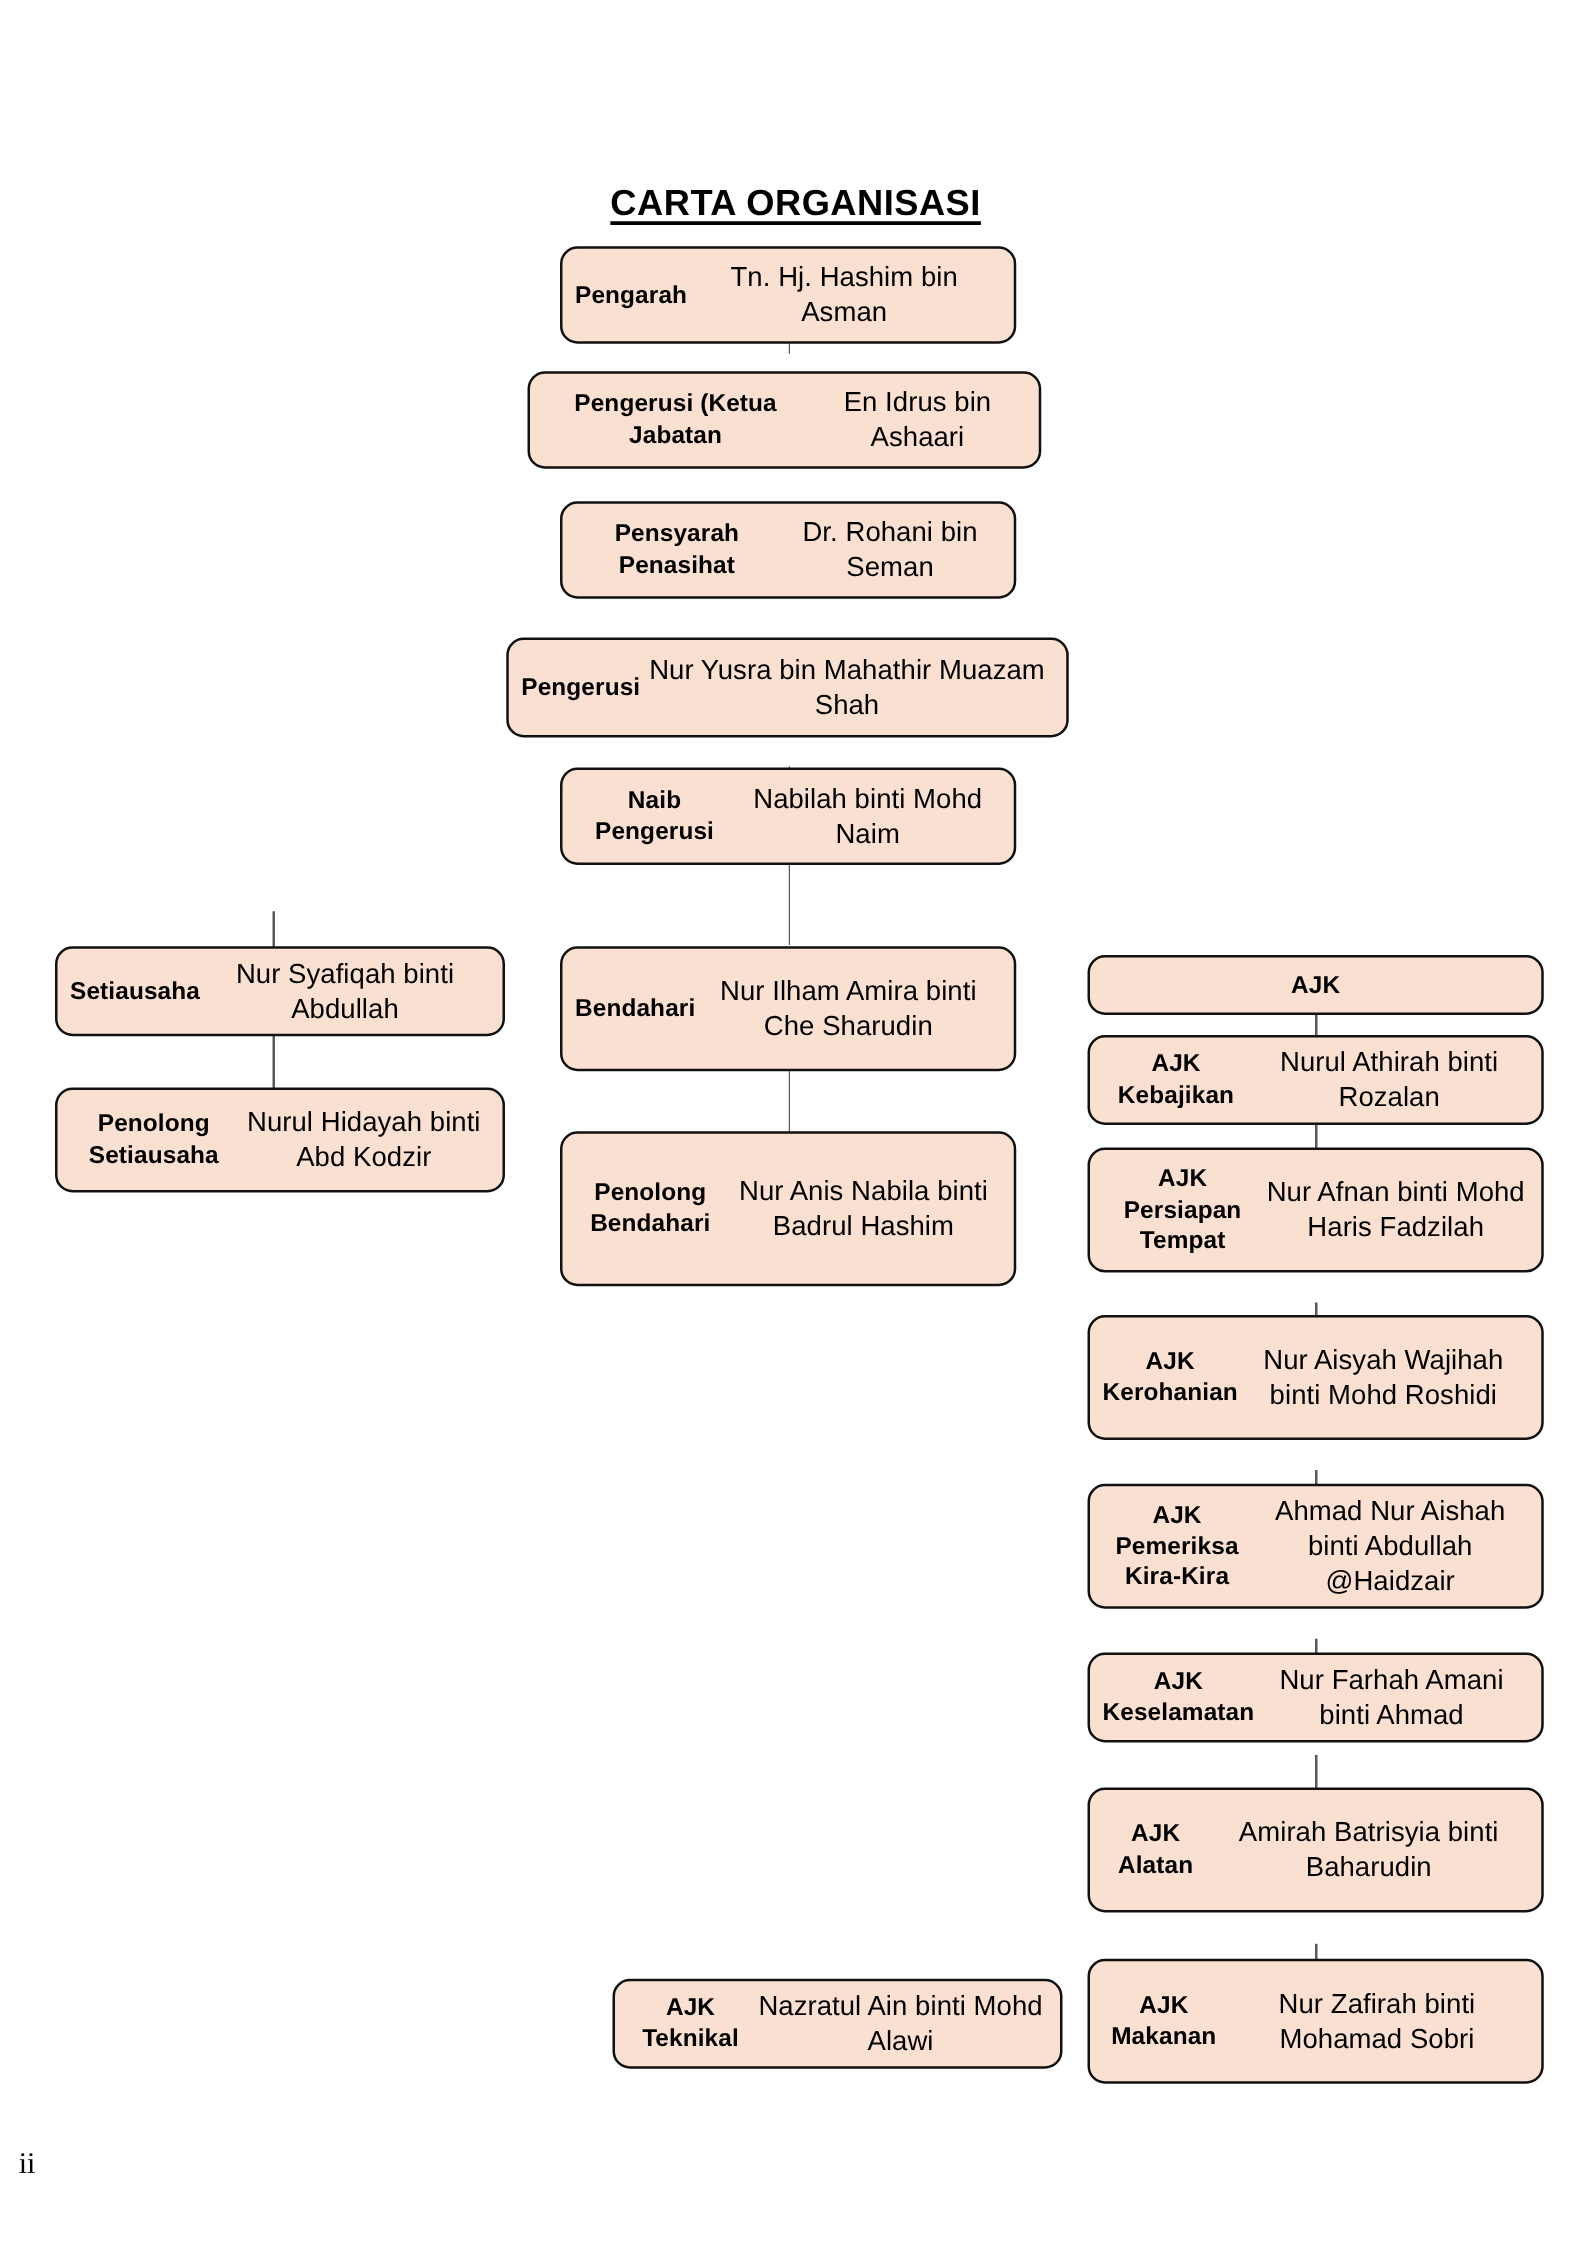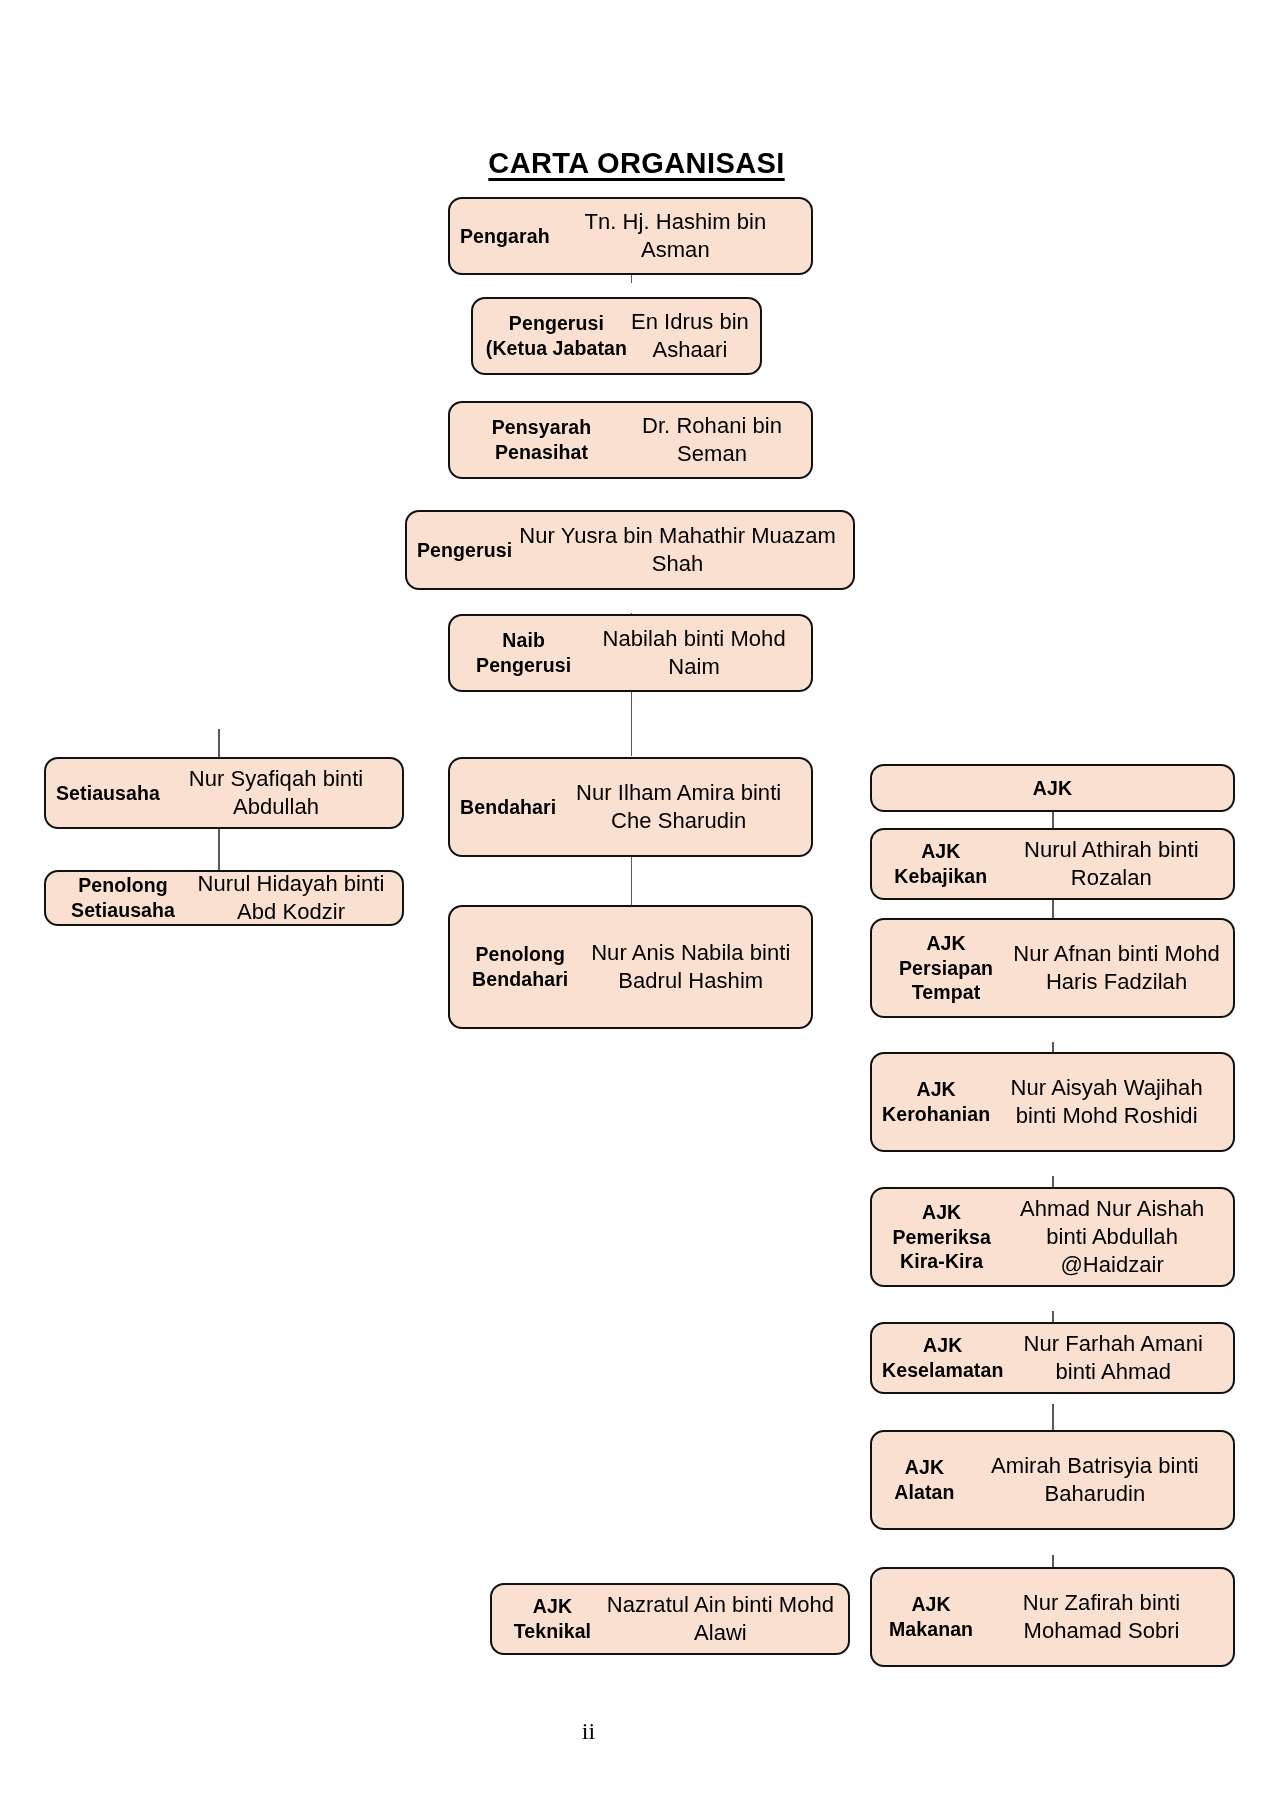"Pengerusi (Ketua Jabatan" div.node { left: 471px -> 422px; width: 291px -> 411px }
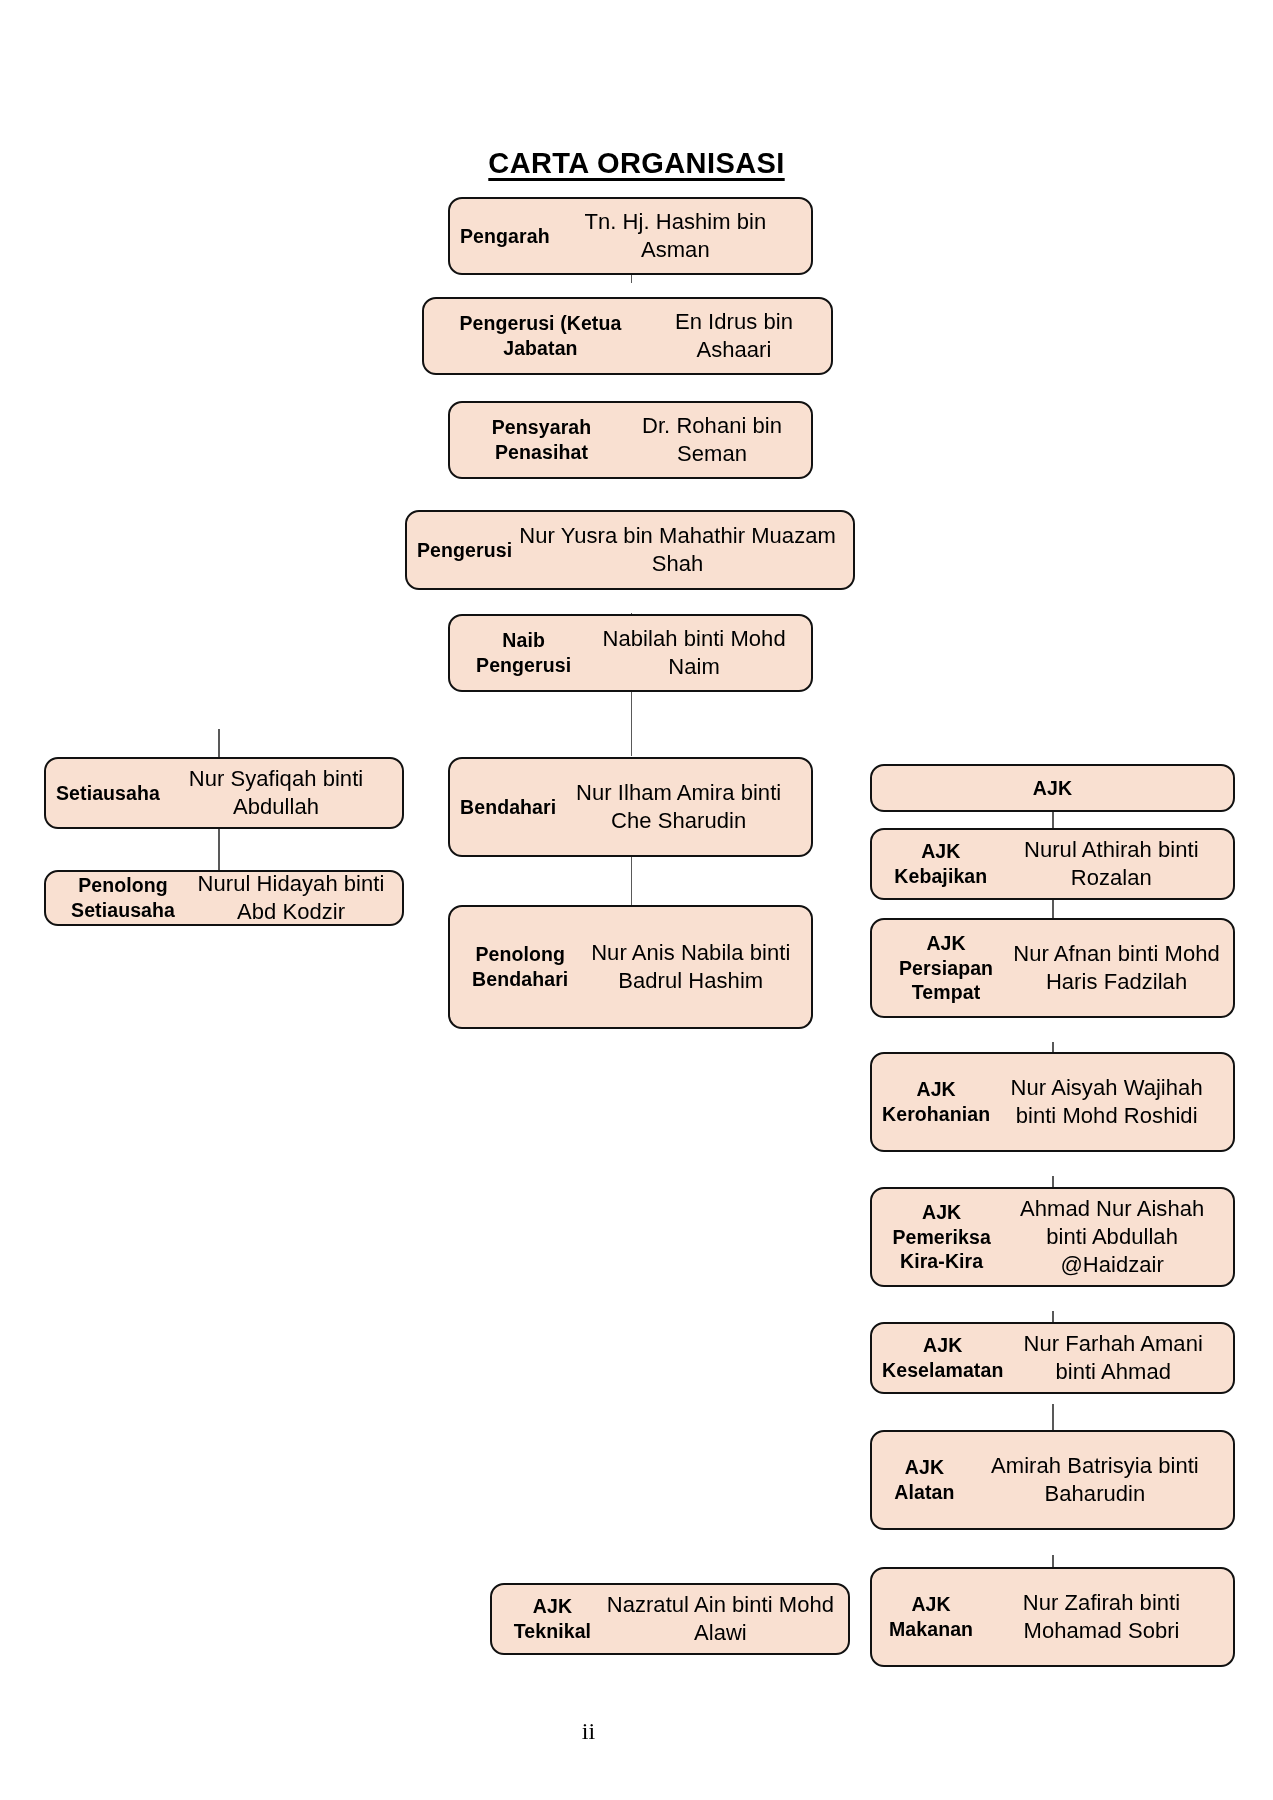"Penolong Setiausaha" div.node { height: 56px -> 84px }
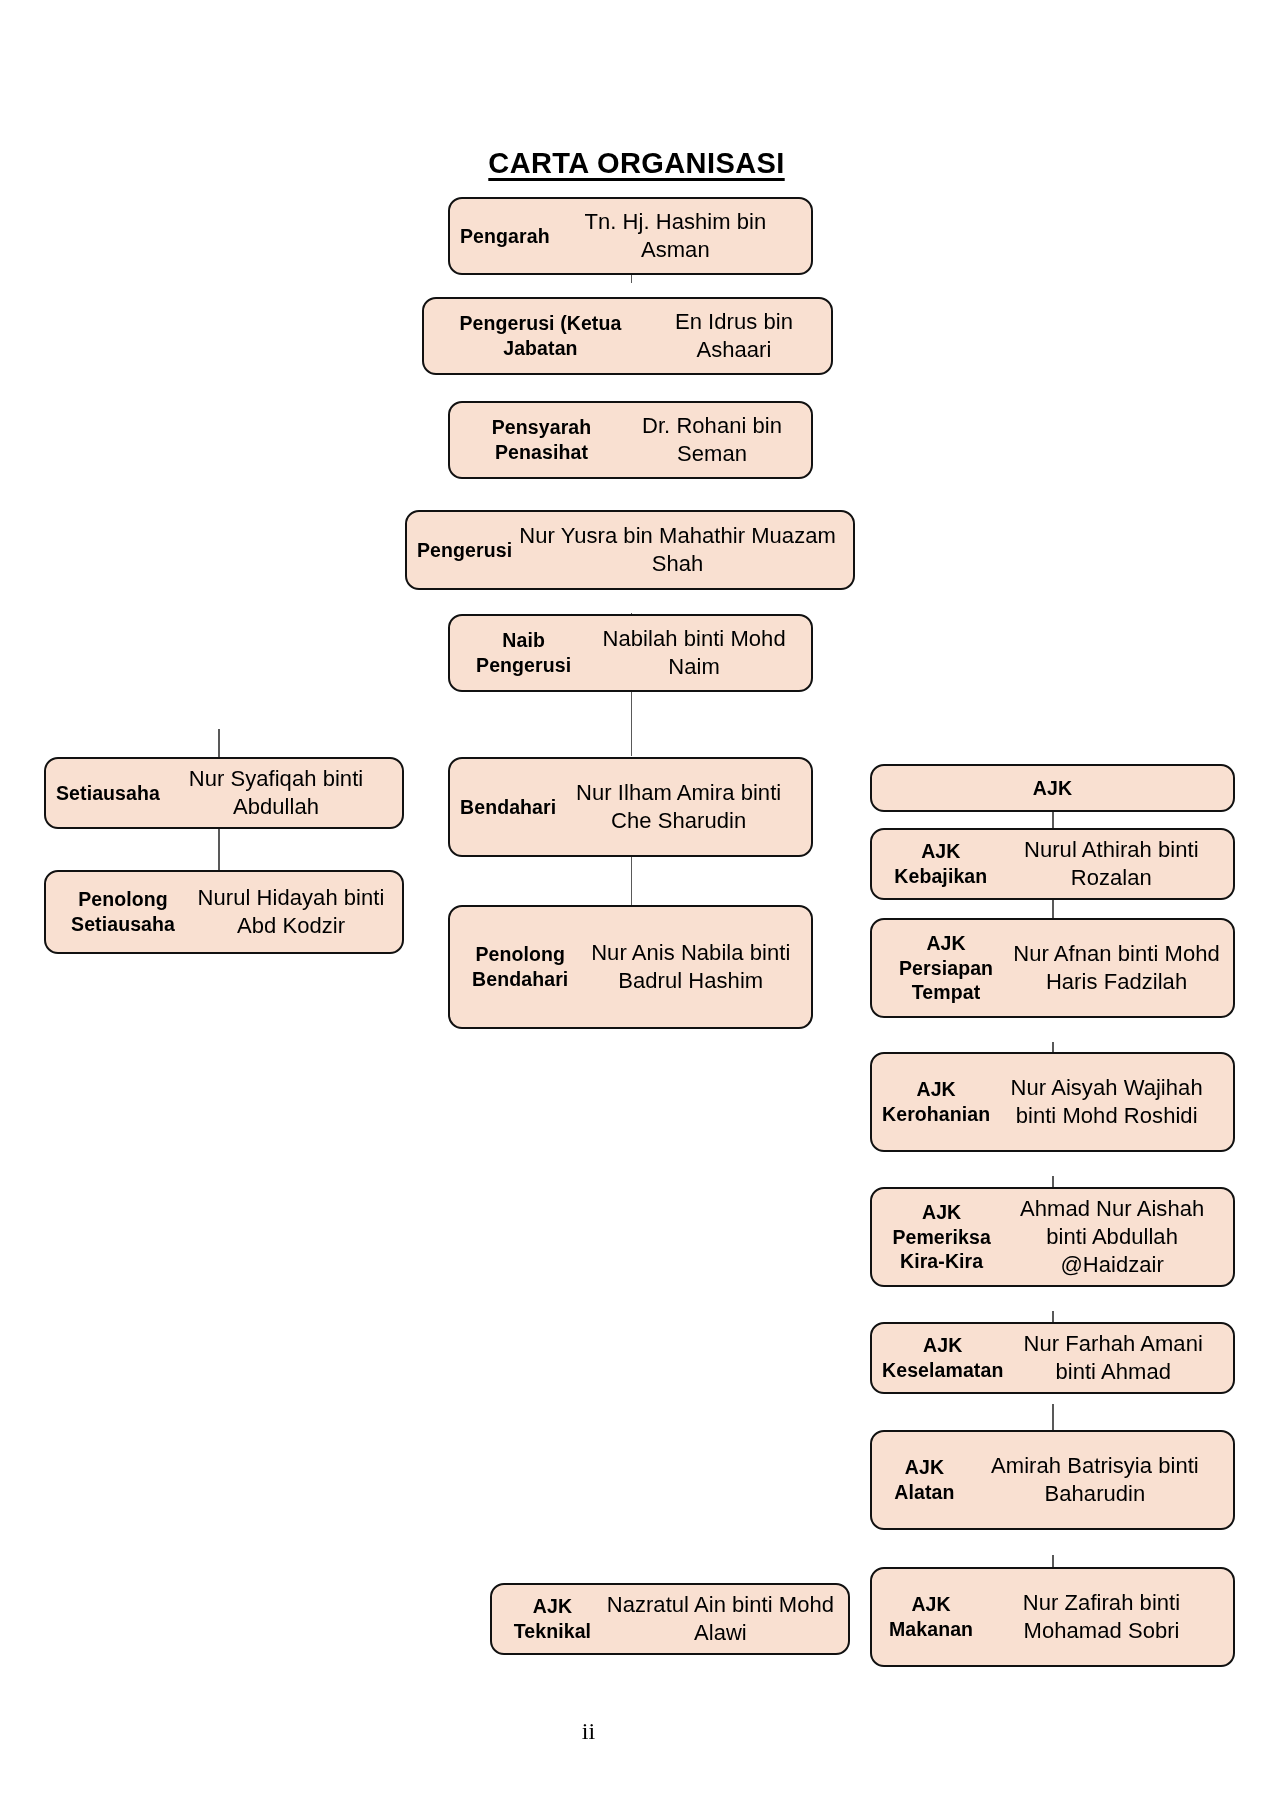"ii" .page-number { left: 0 -> 15px; text-align: center -> left }
